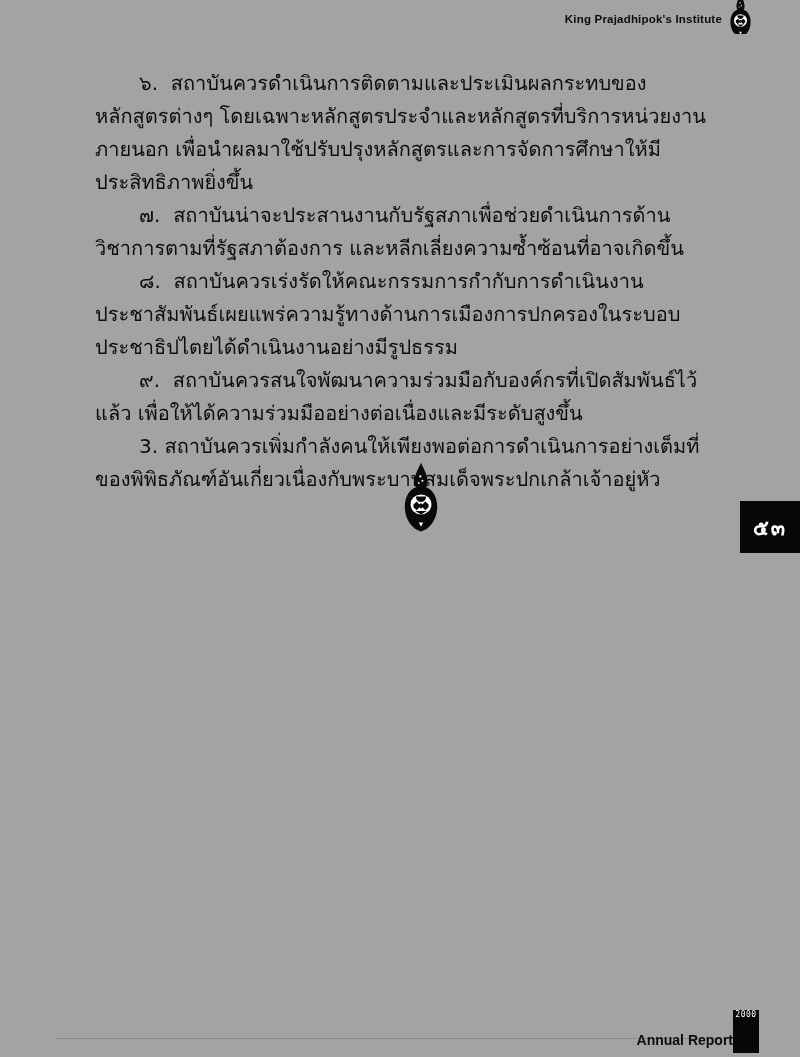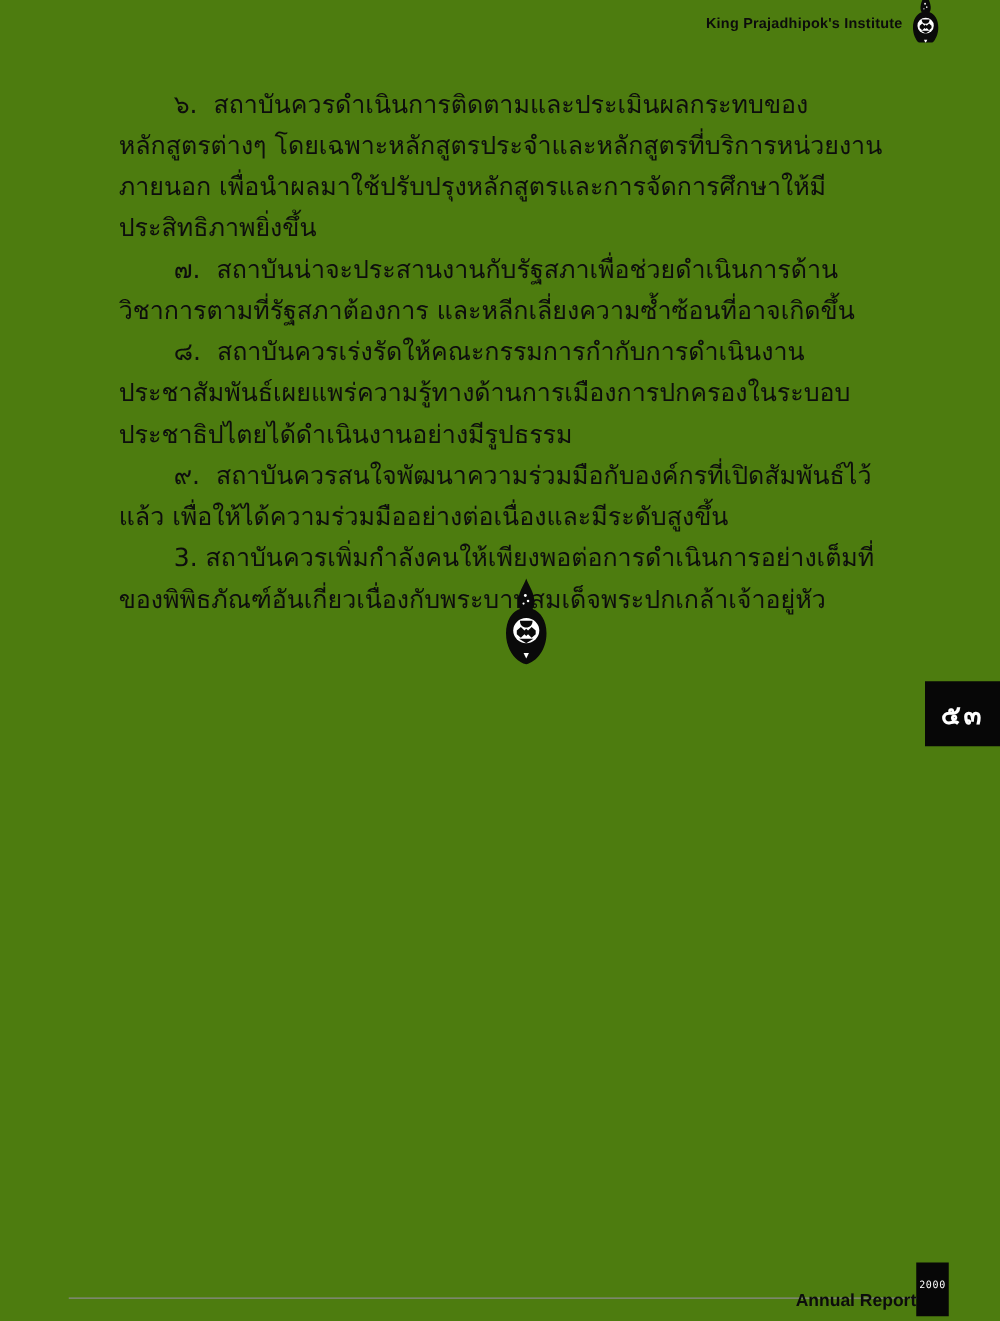"King Prajadhipok's Institute" .page { background: #4d7c0f -> #a3a3a3 }
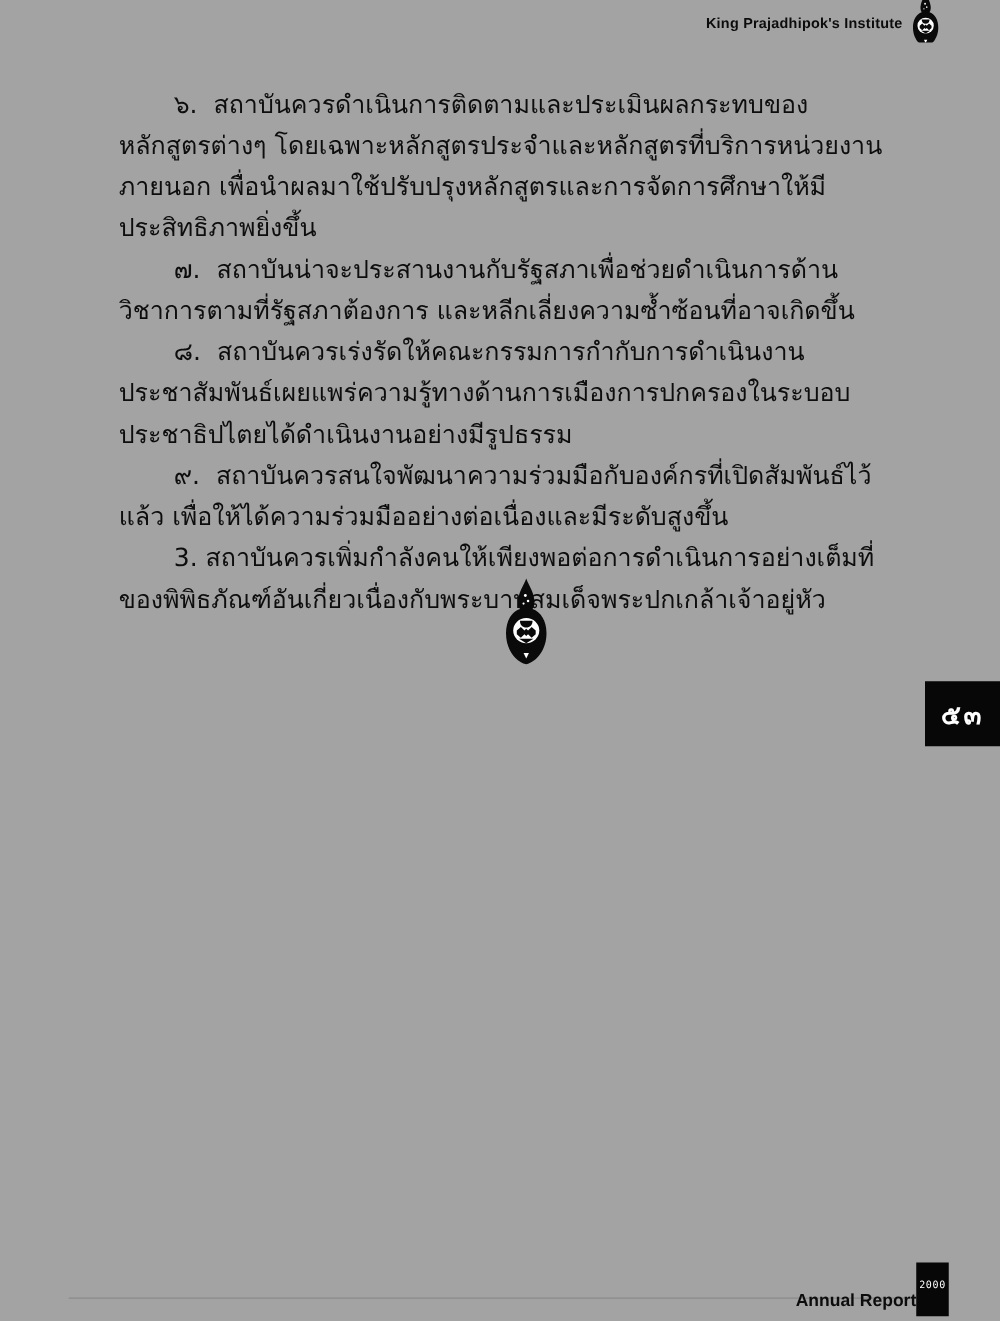"๕๓" .page-tab { margin-top: 44px -> none }
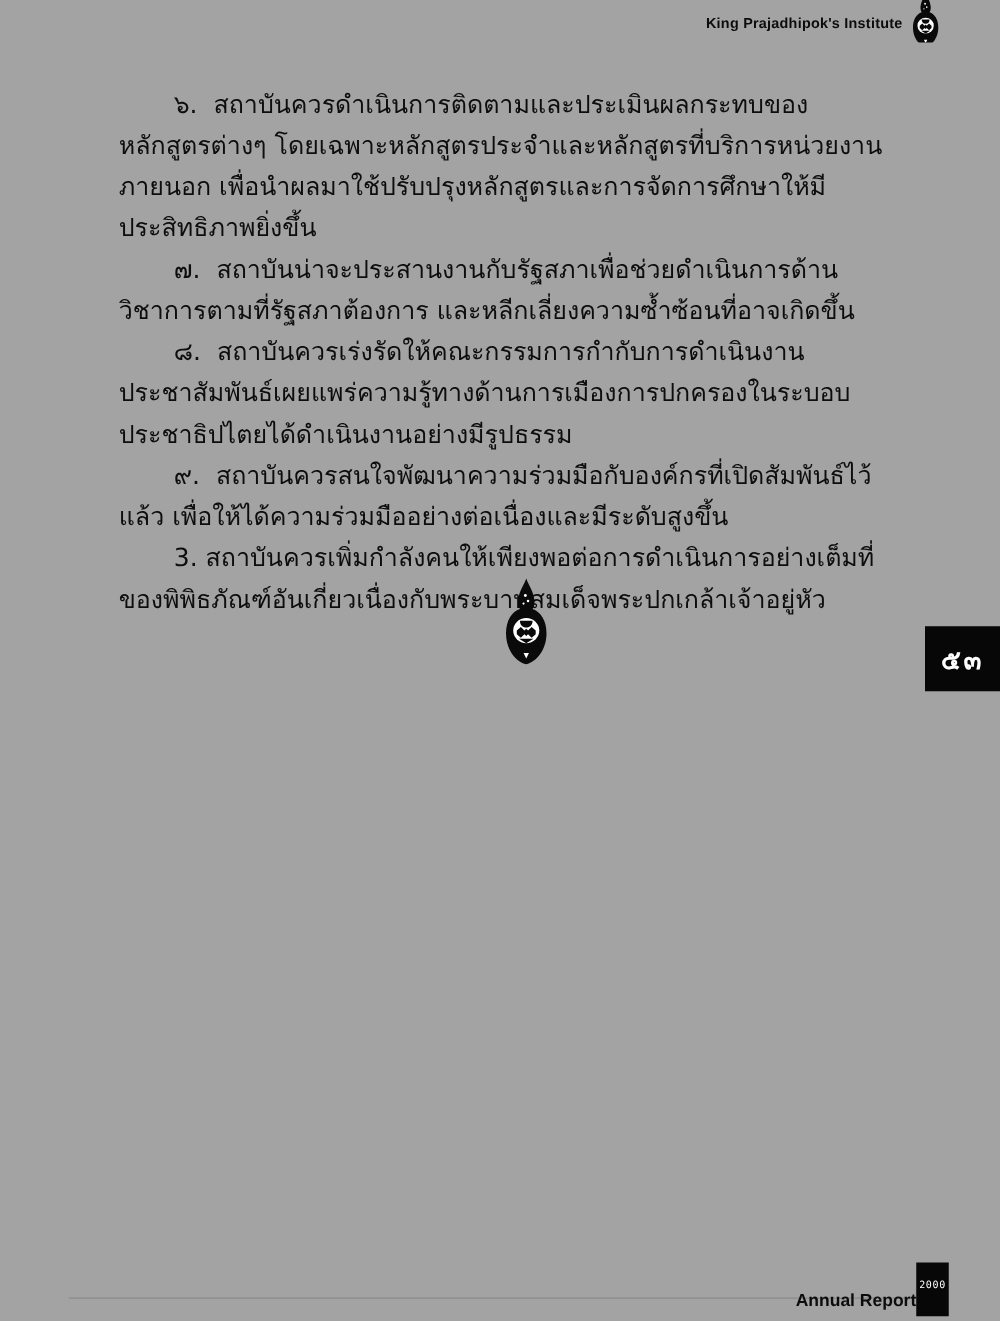"2000" .footer-yearbox span { margin-top: 13px -> none }
